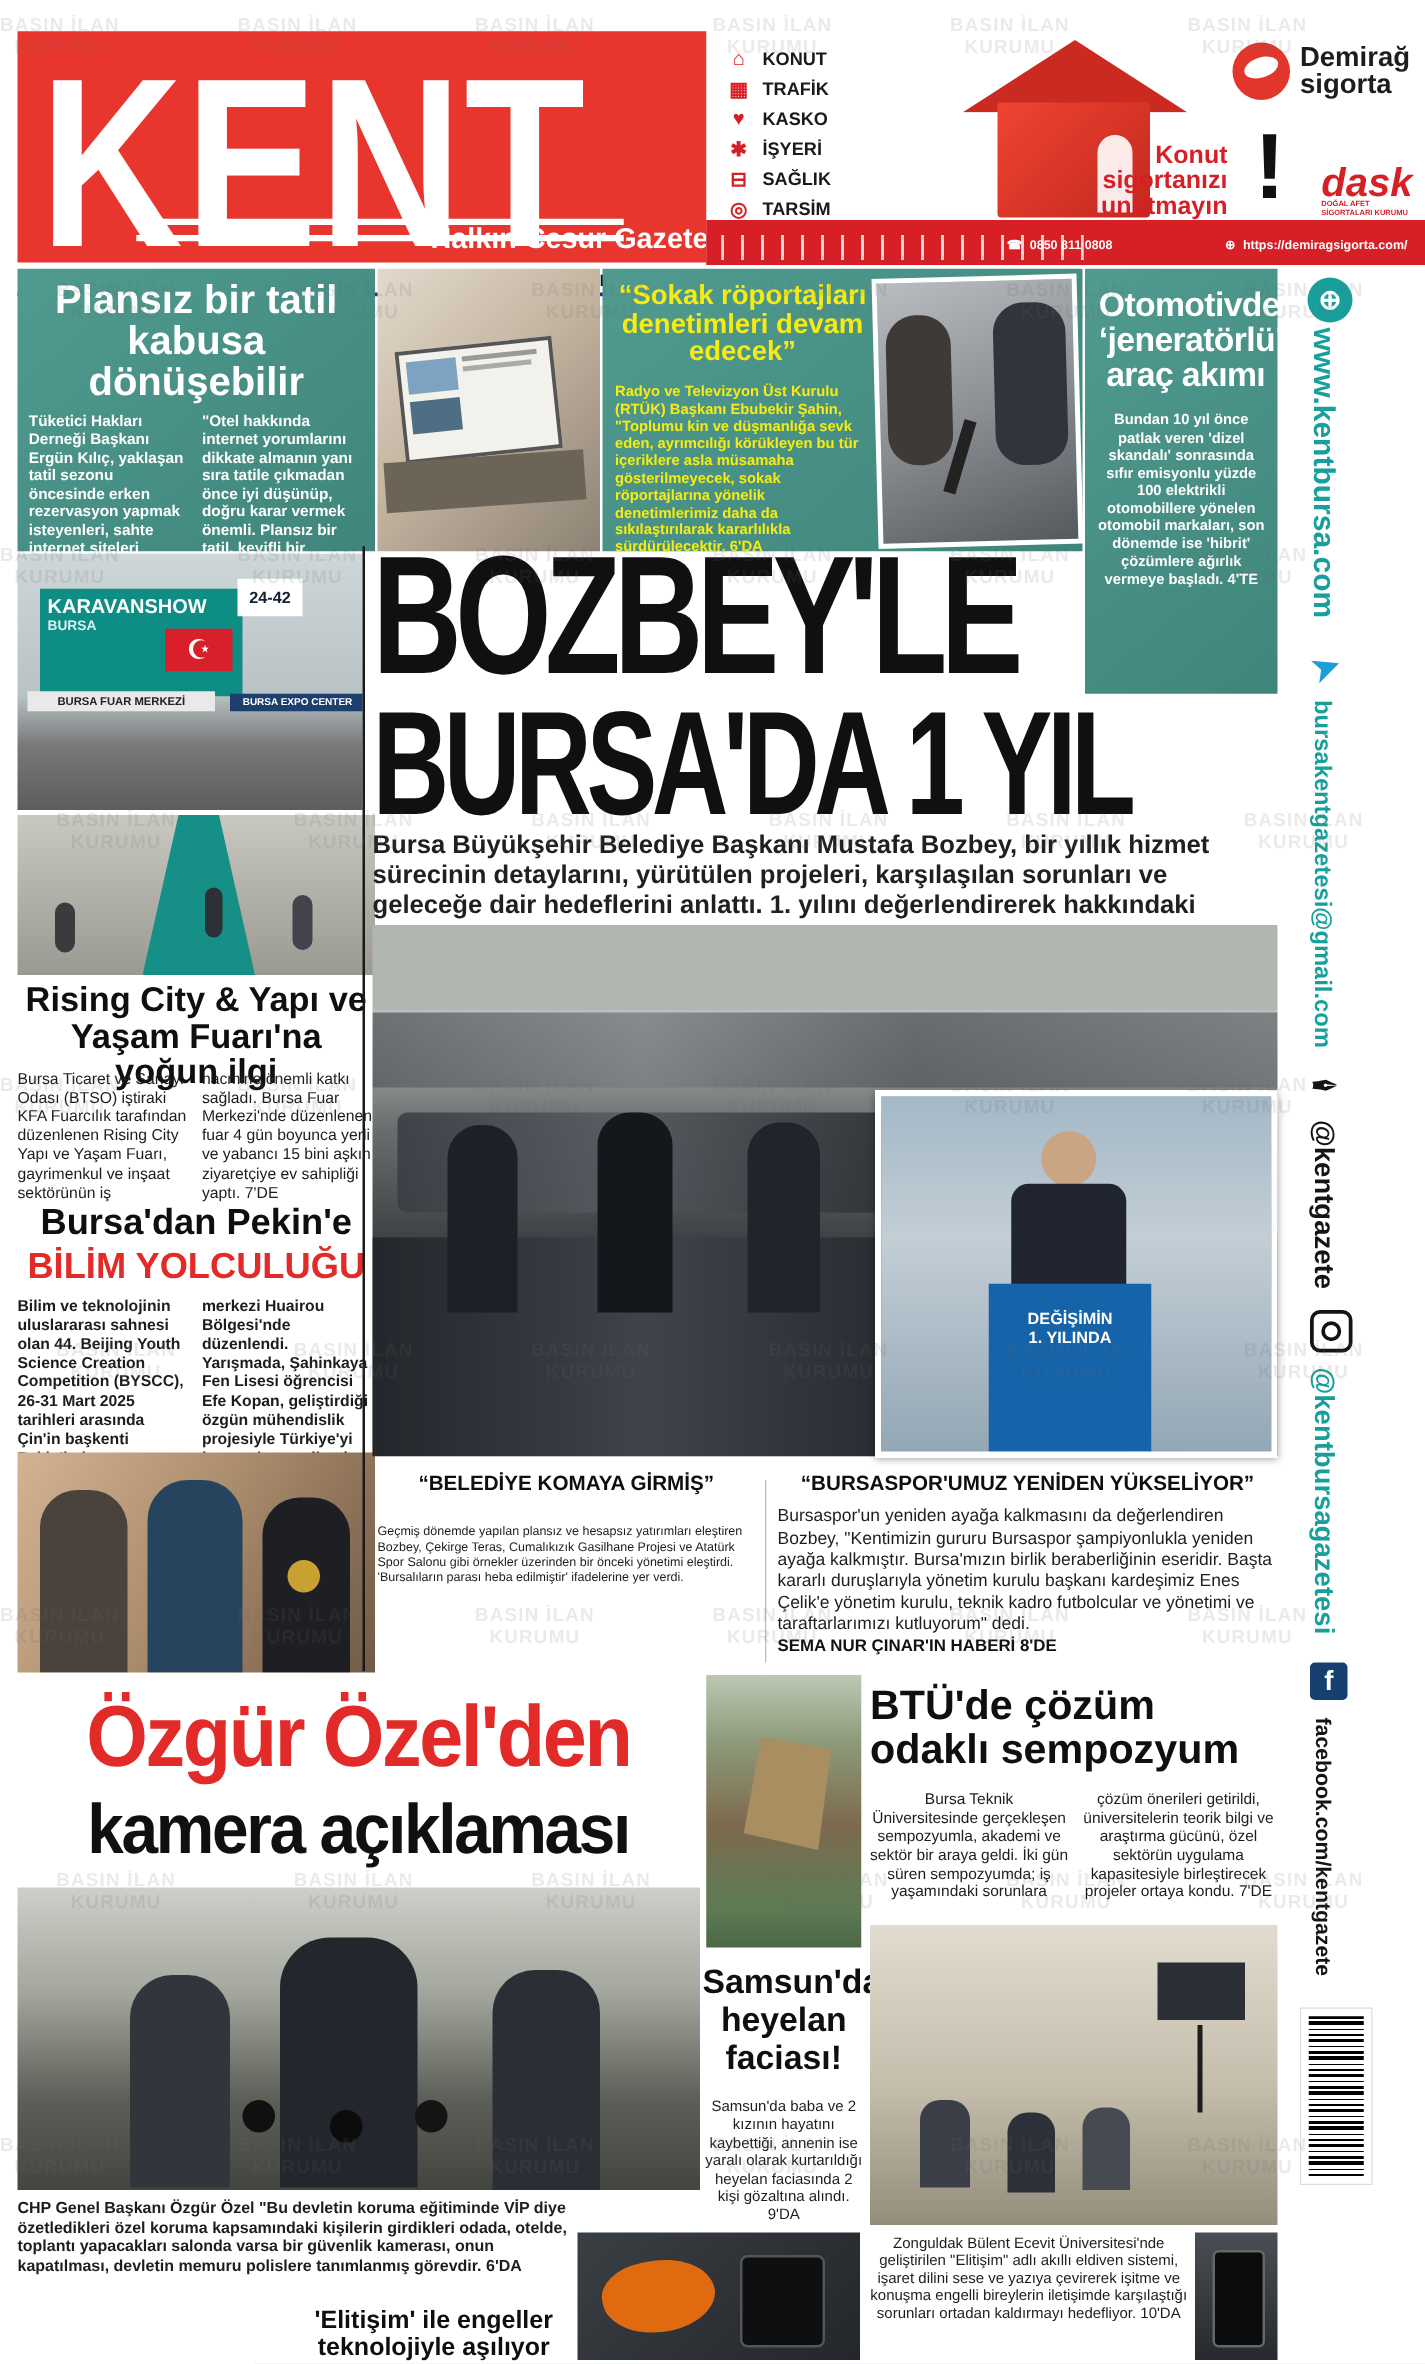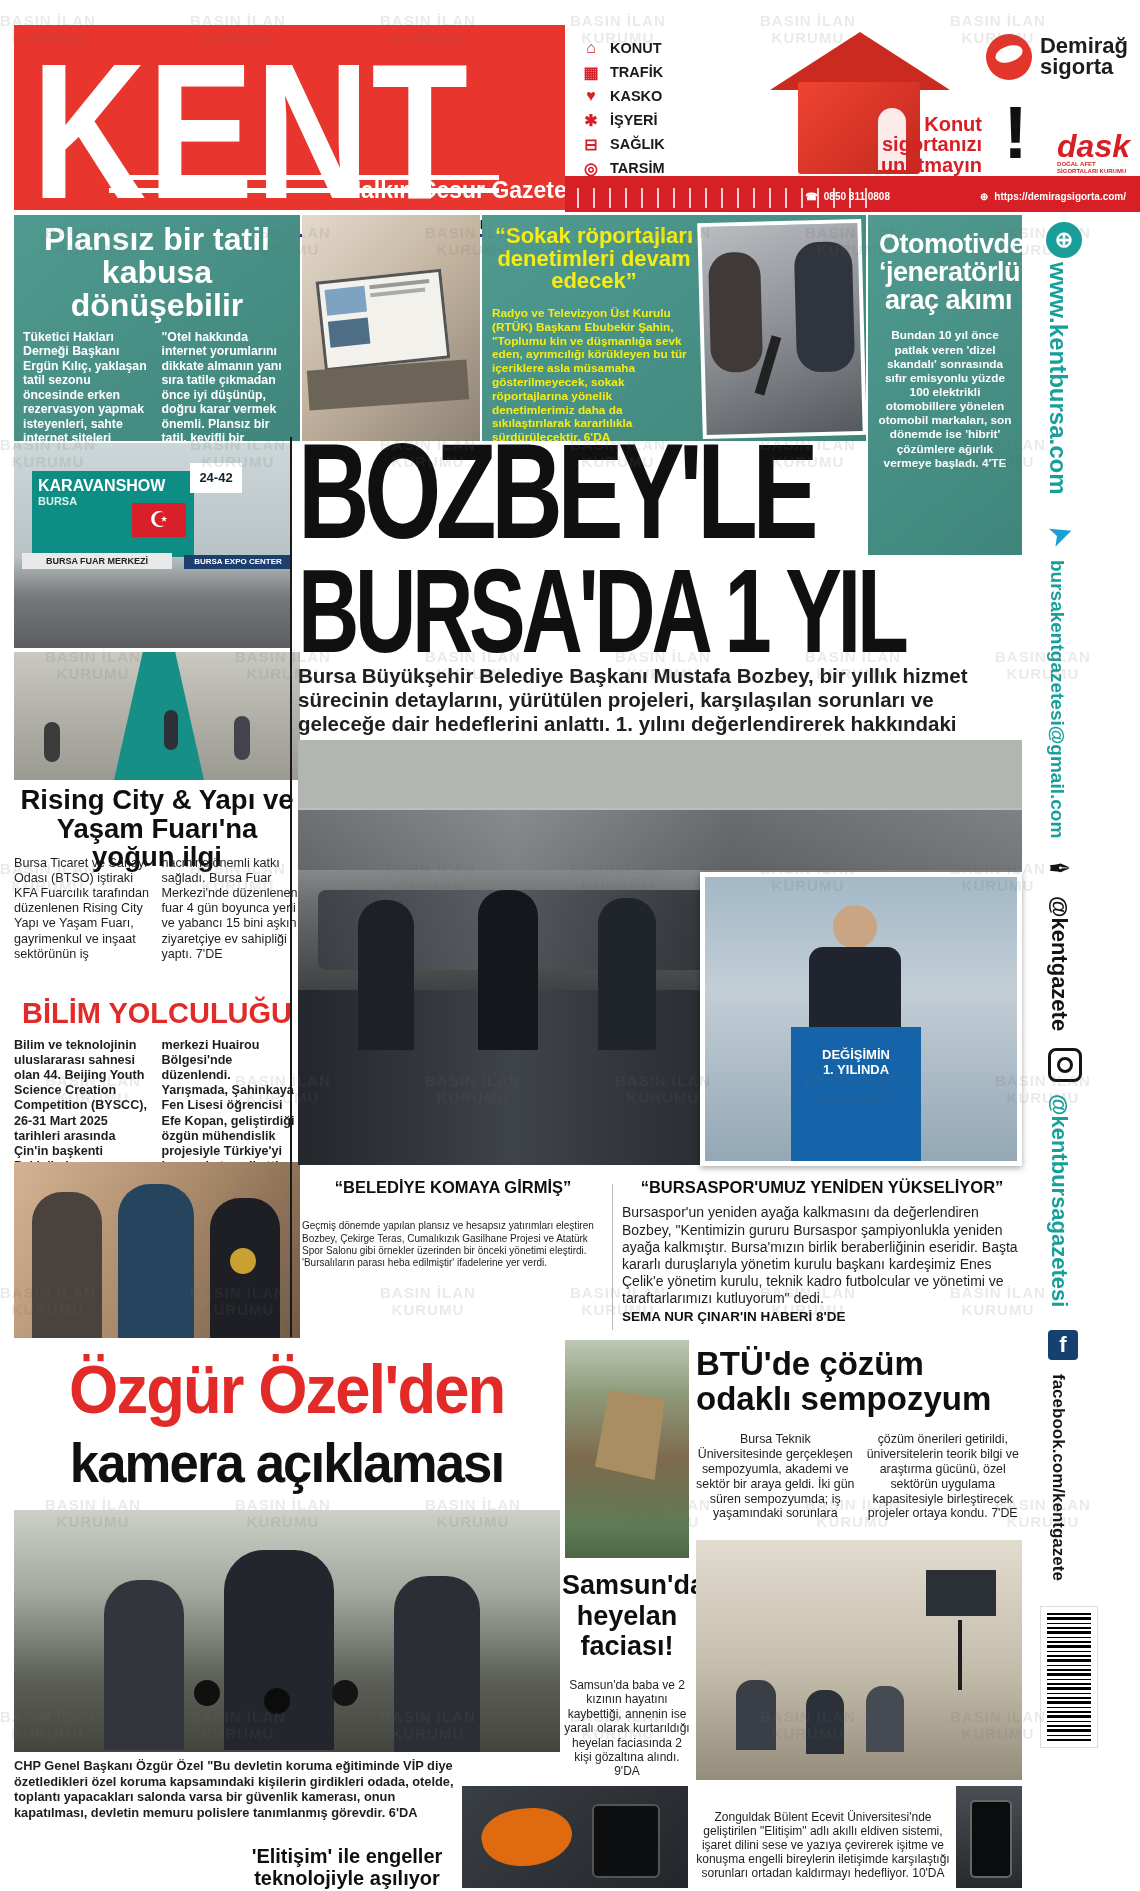"Bursa'dan Pekin'e" div.abs { html: none -> <div>Bursa'dan Pekin'e</div> }
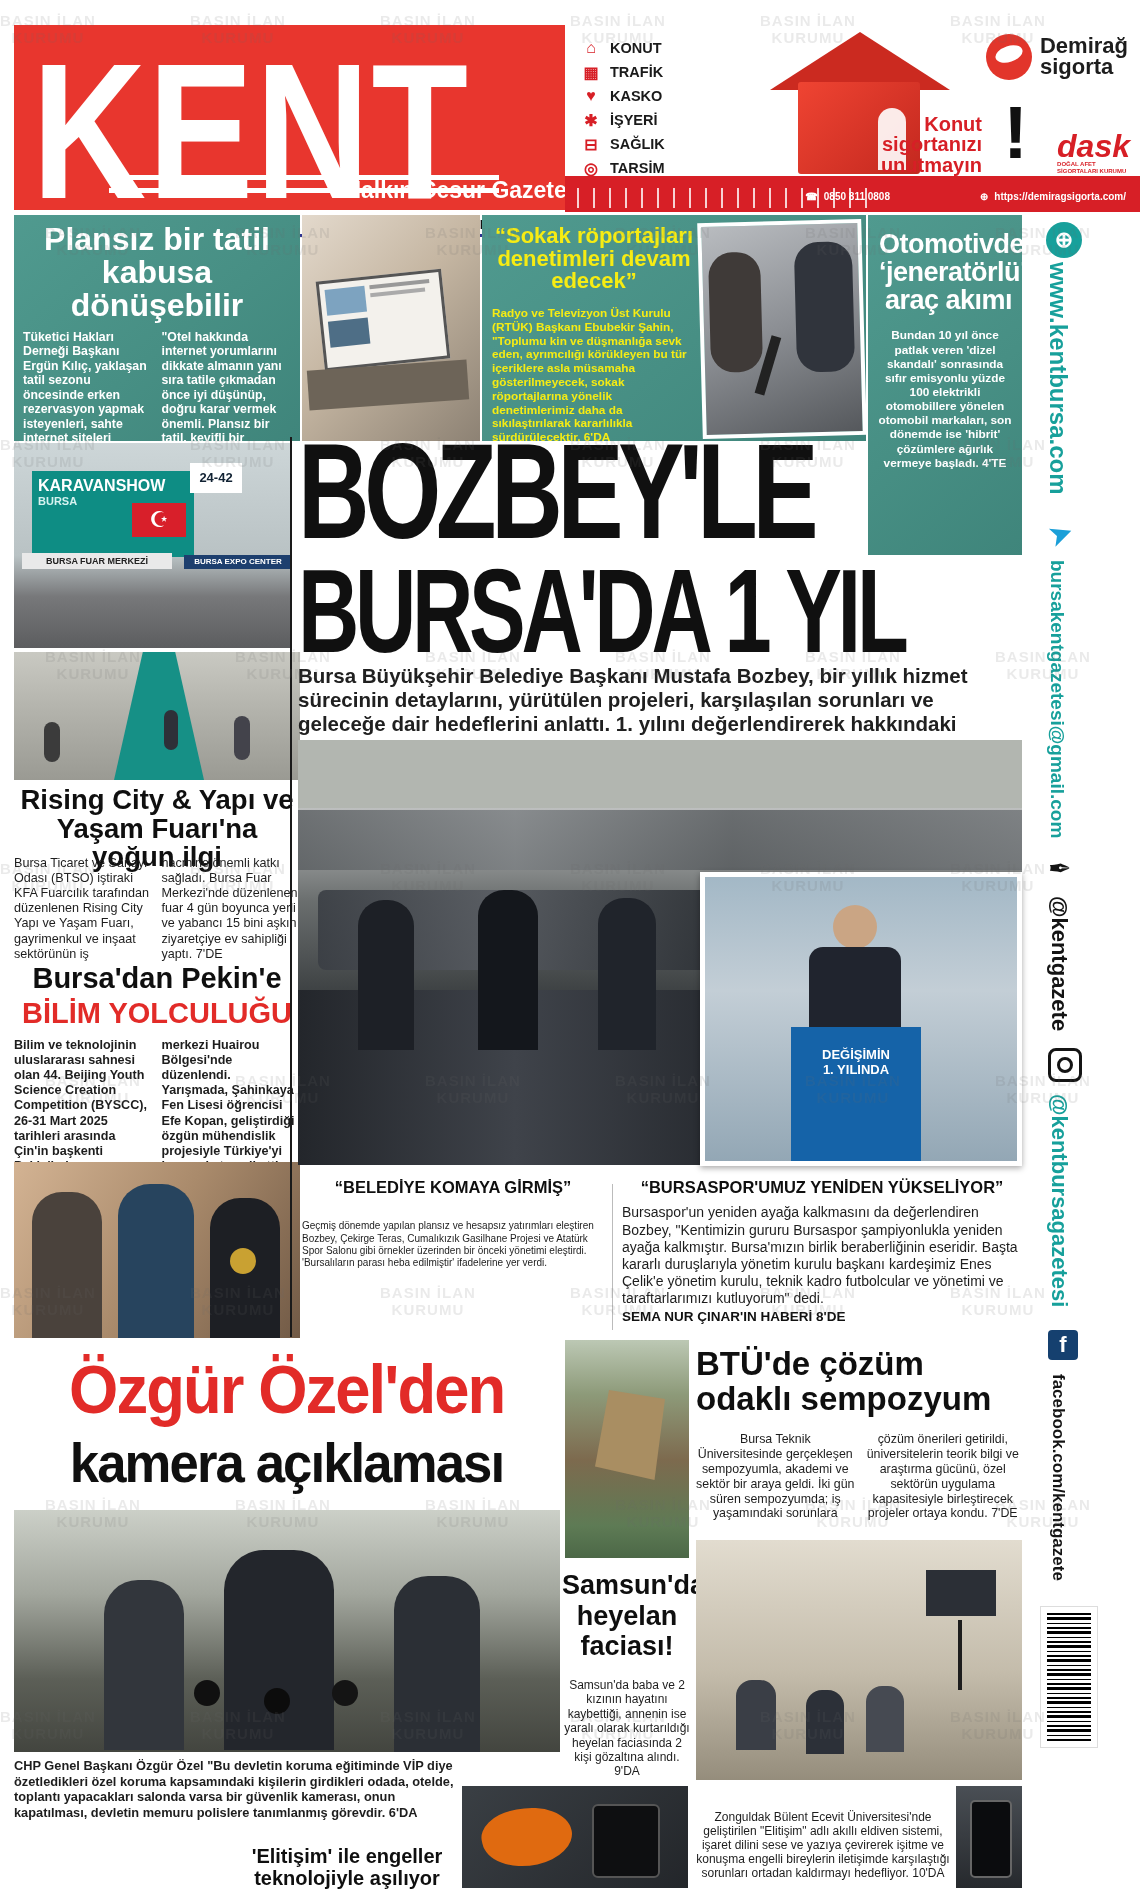"Zonguldak Bülent Ecevit Üniversitesi'nde" div.abs { margin-top: 23px -> none }
